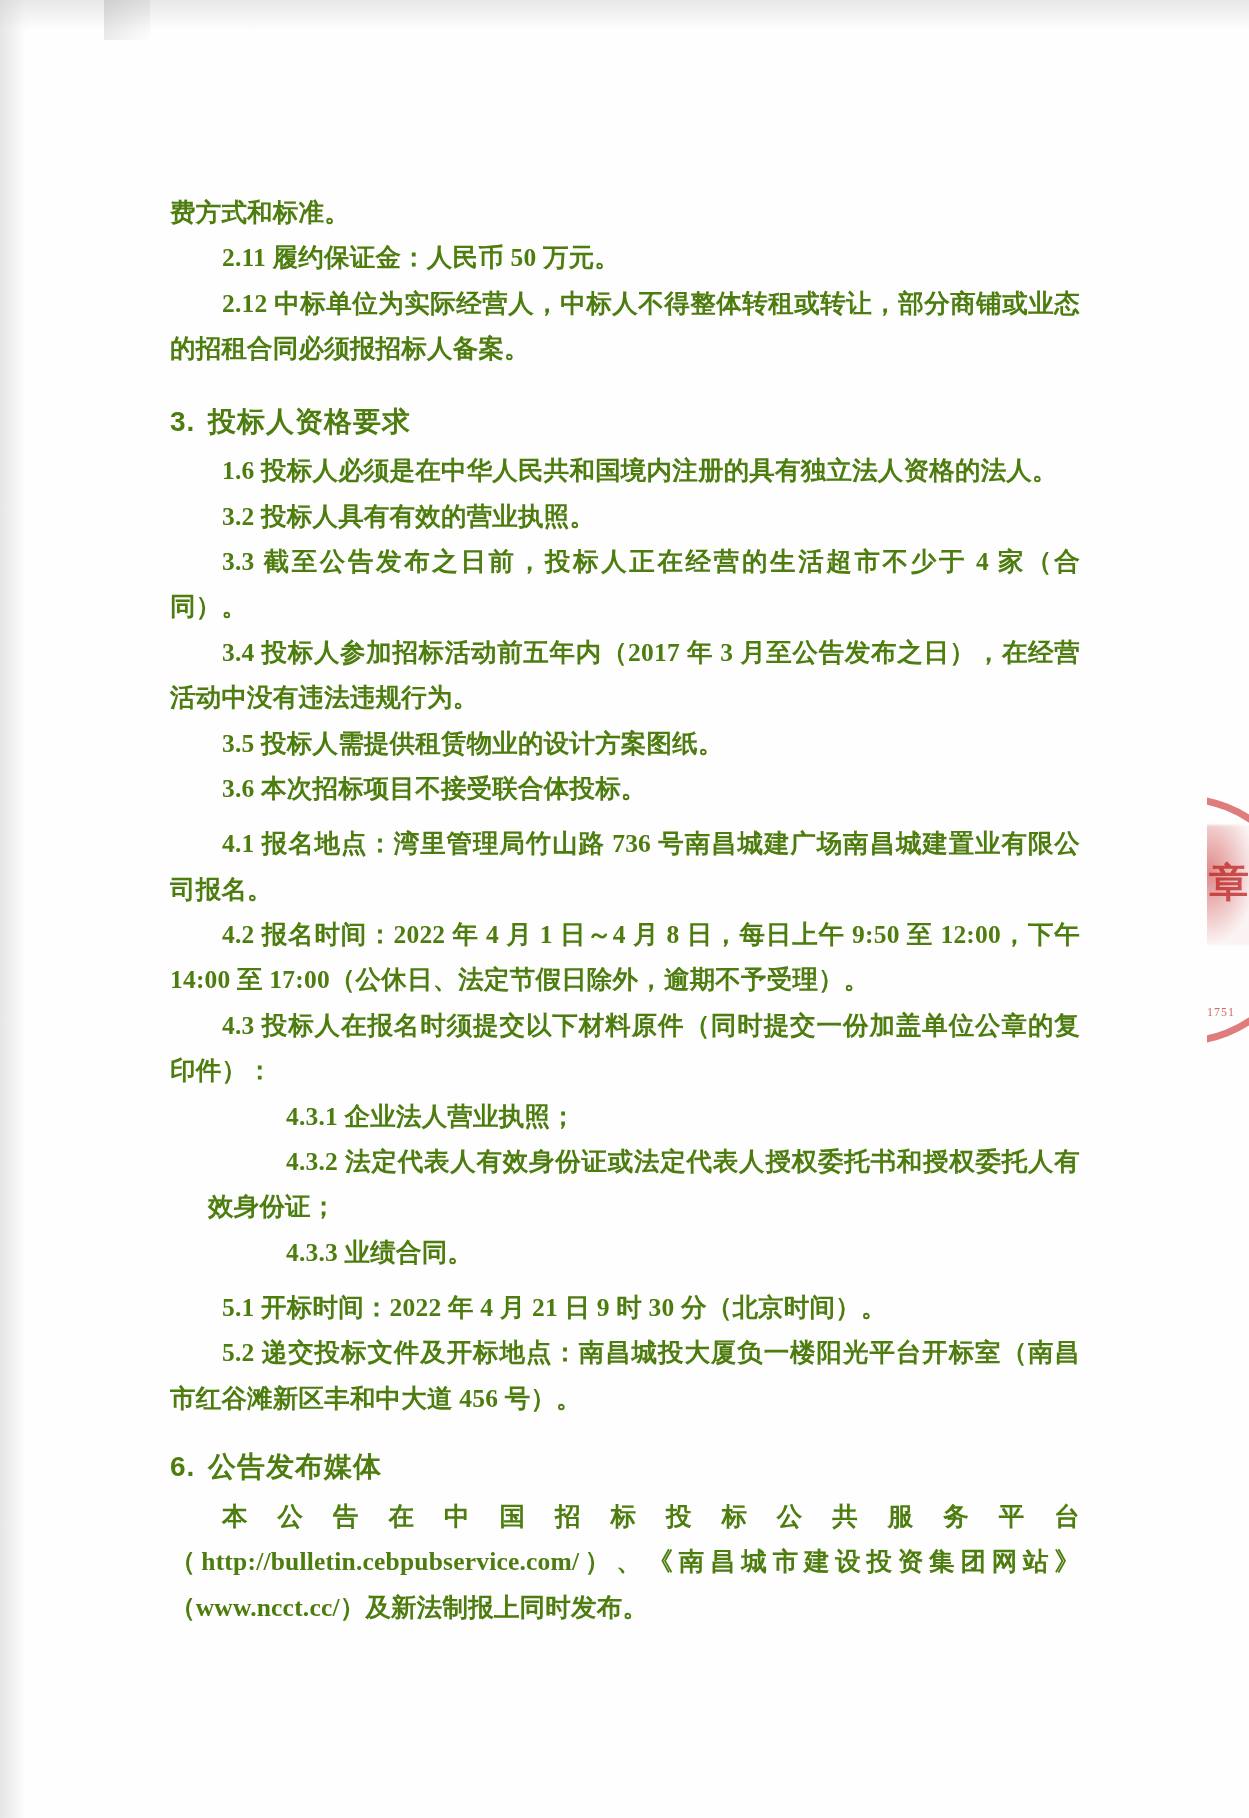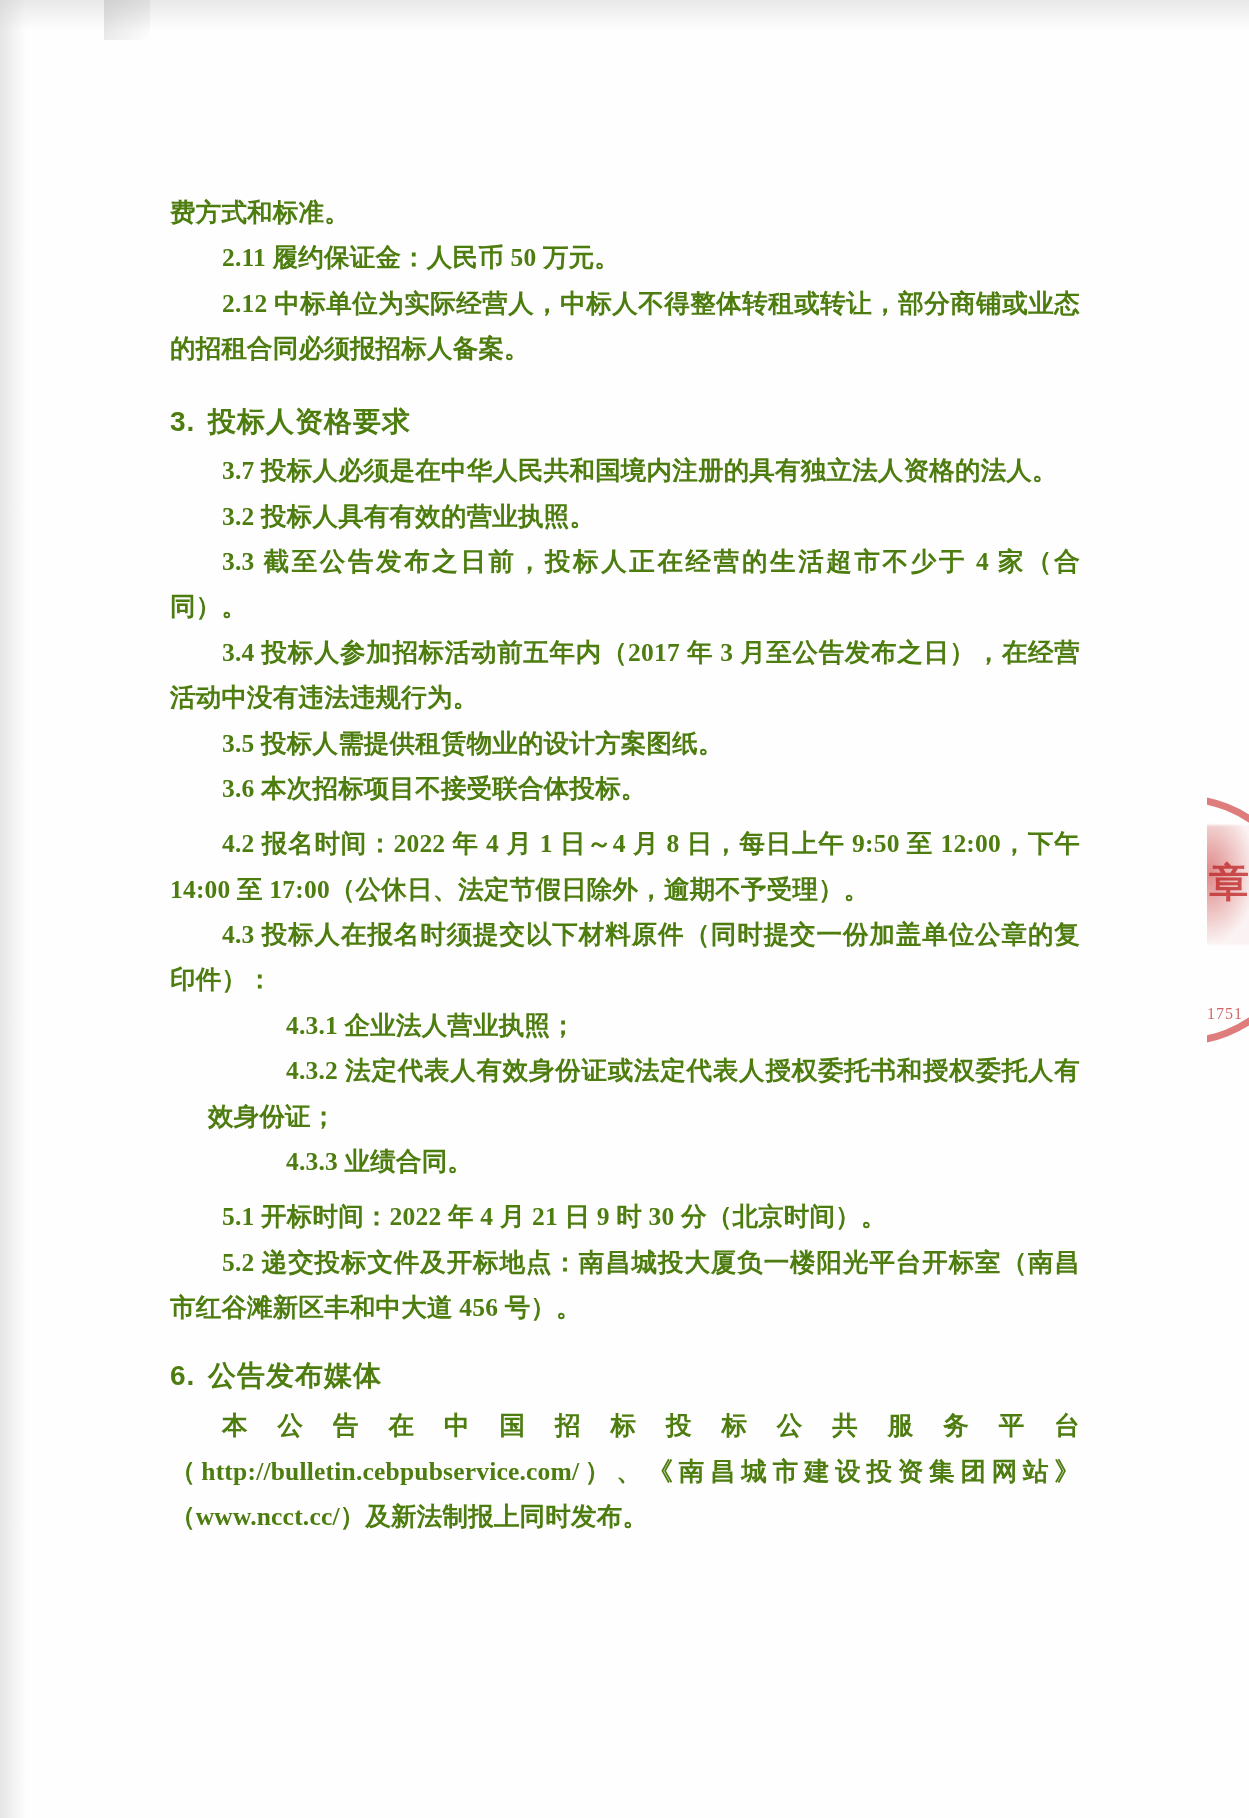"3.7 投标人必须是在中华人民共和国境内注册的具有独立法人资格的法人。" p.indent { text: 3.7 -> 1.6 }
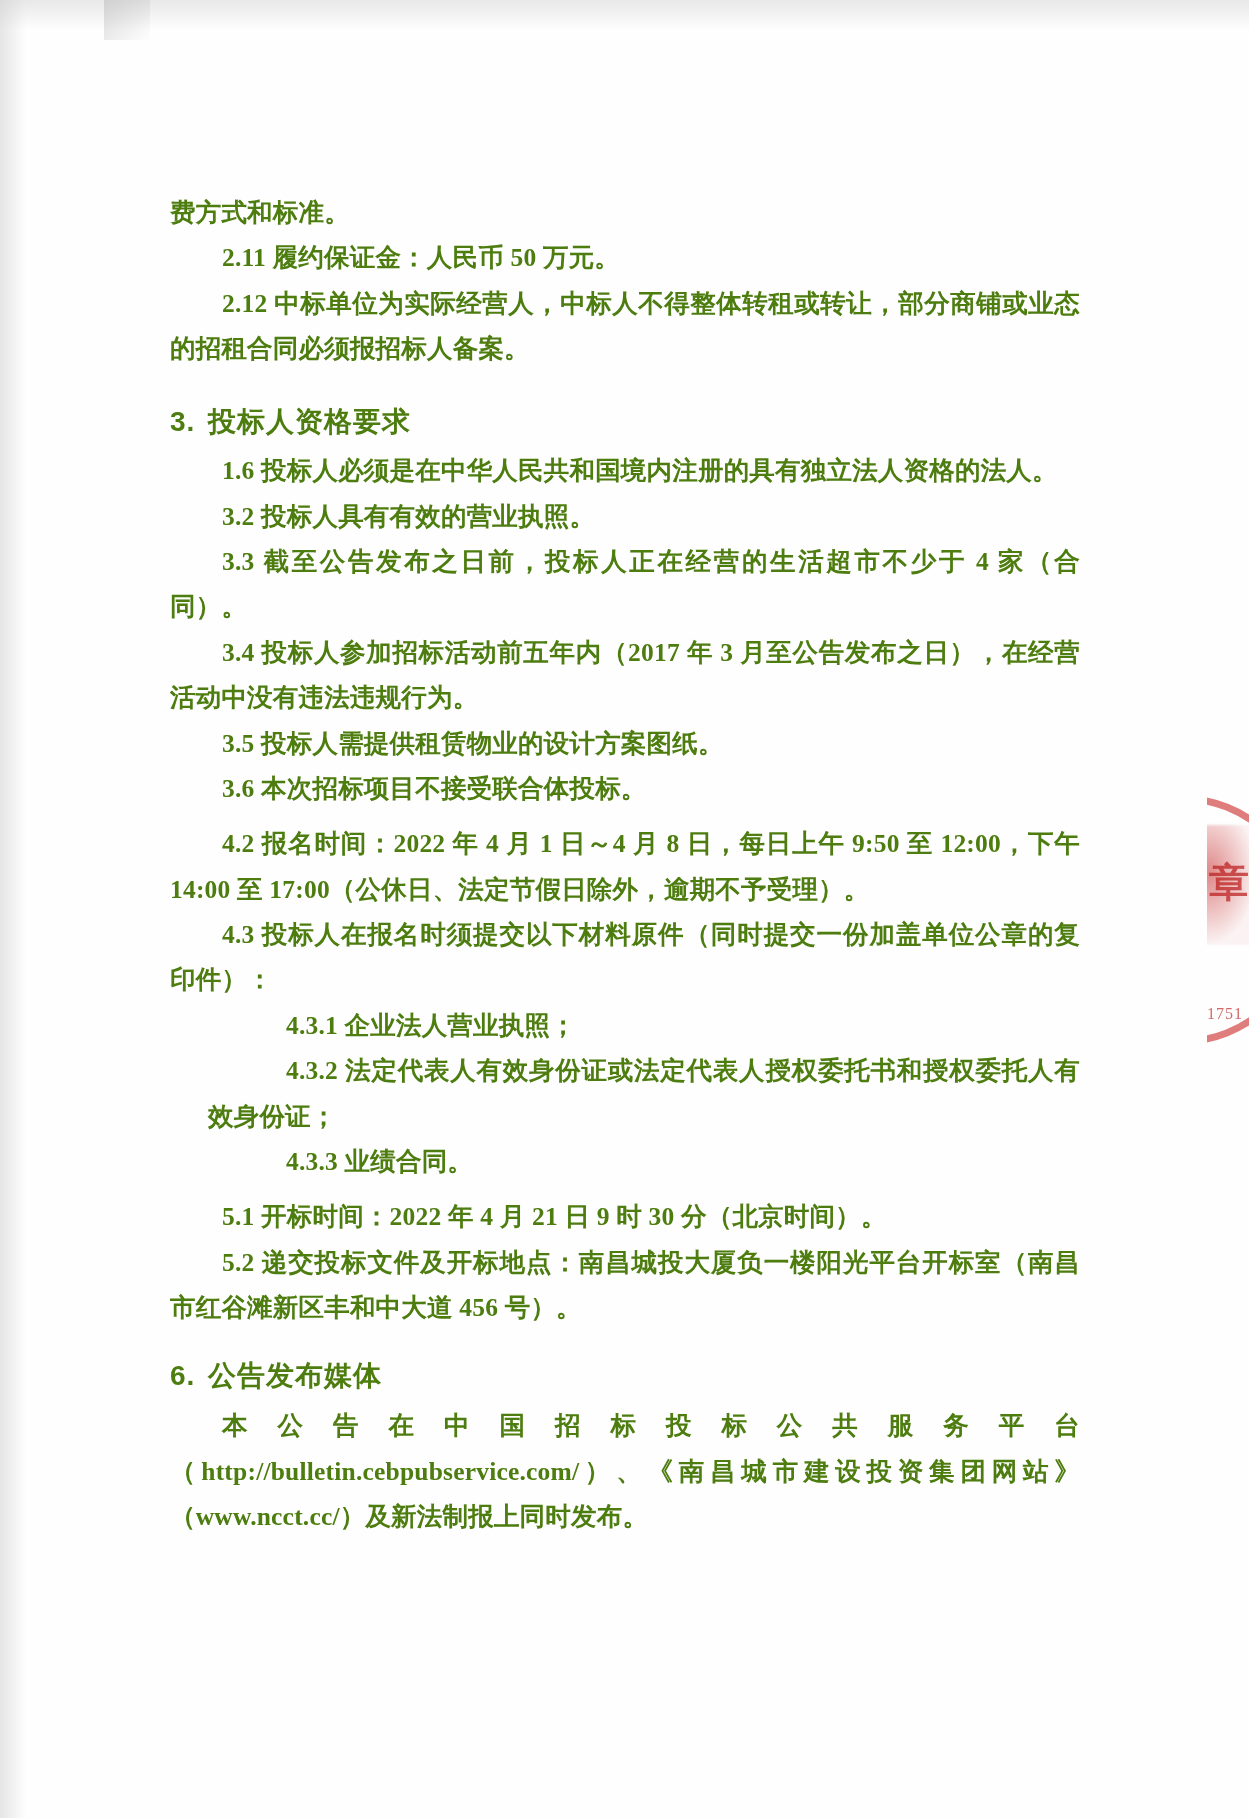"4.1 报名地点：湾里管理局竹山路 736" p.indent { html: none -> <p>4.1 报名地点：湾里管理局竹山路 736 号南昌城建广场南昌城建置业有限公司报名。</p> }
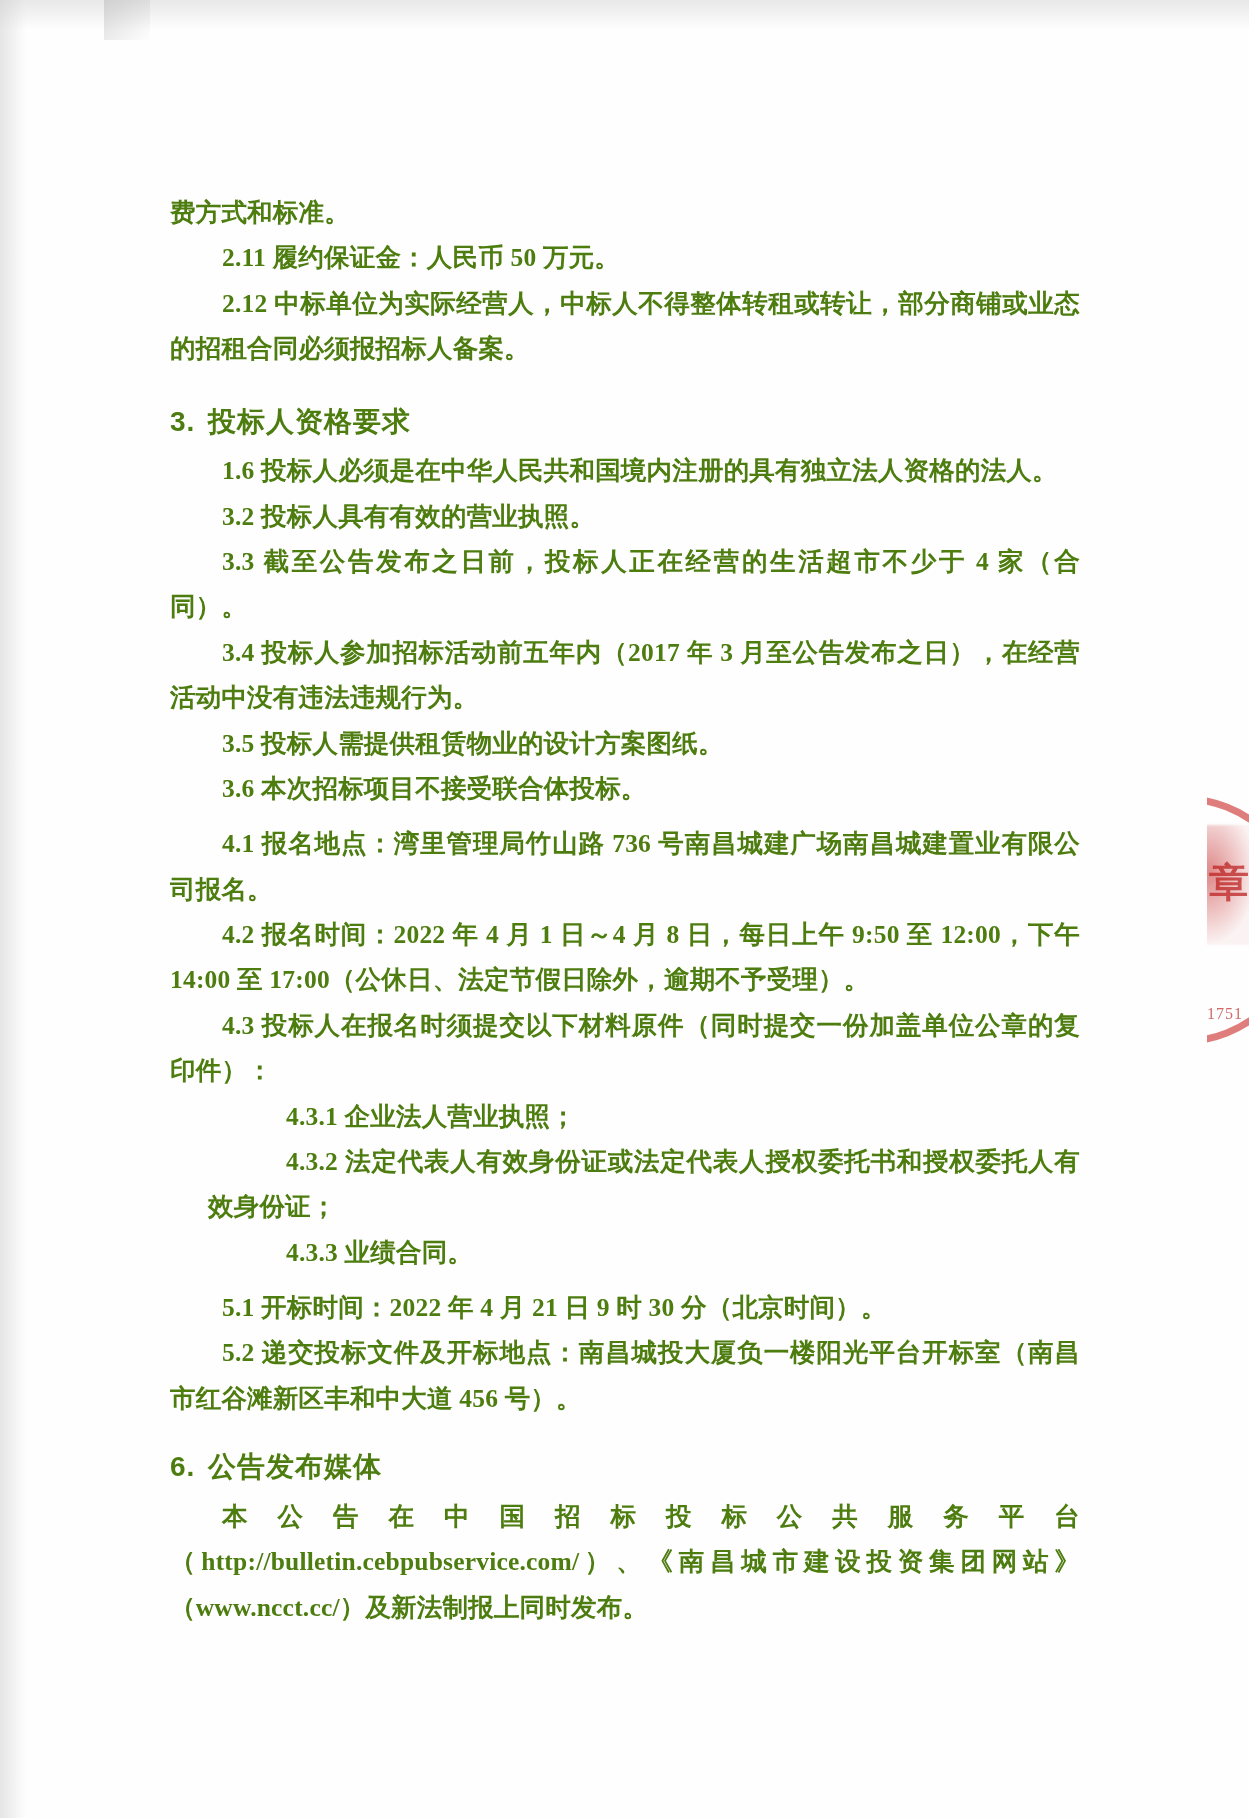"1751" .stamp .code { font-size: 16px -> 12px }
